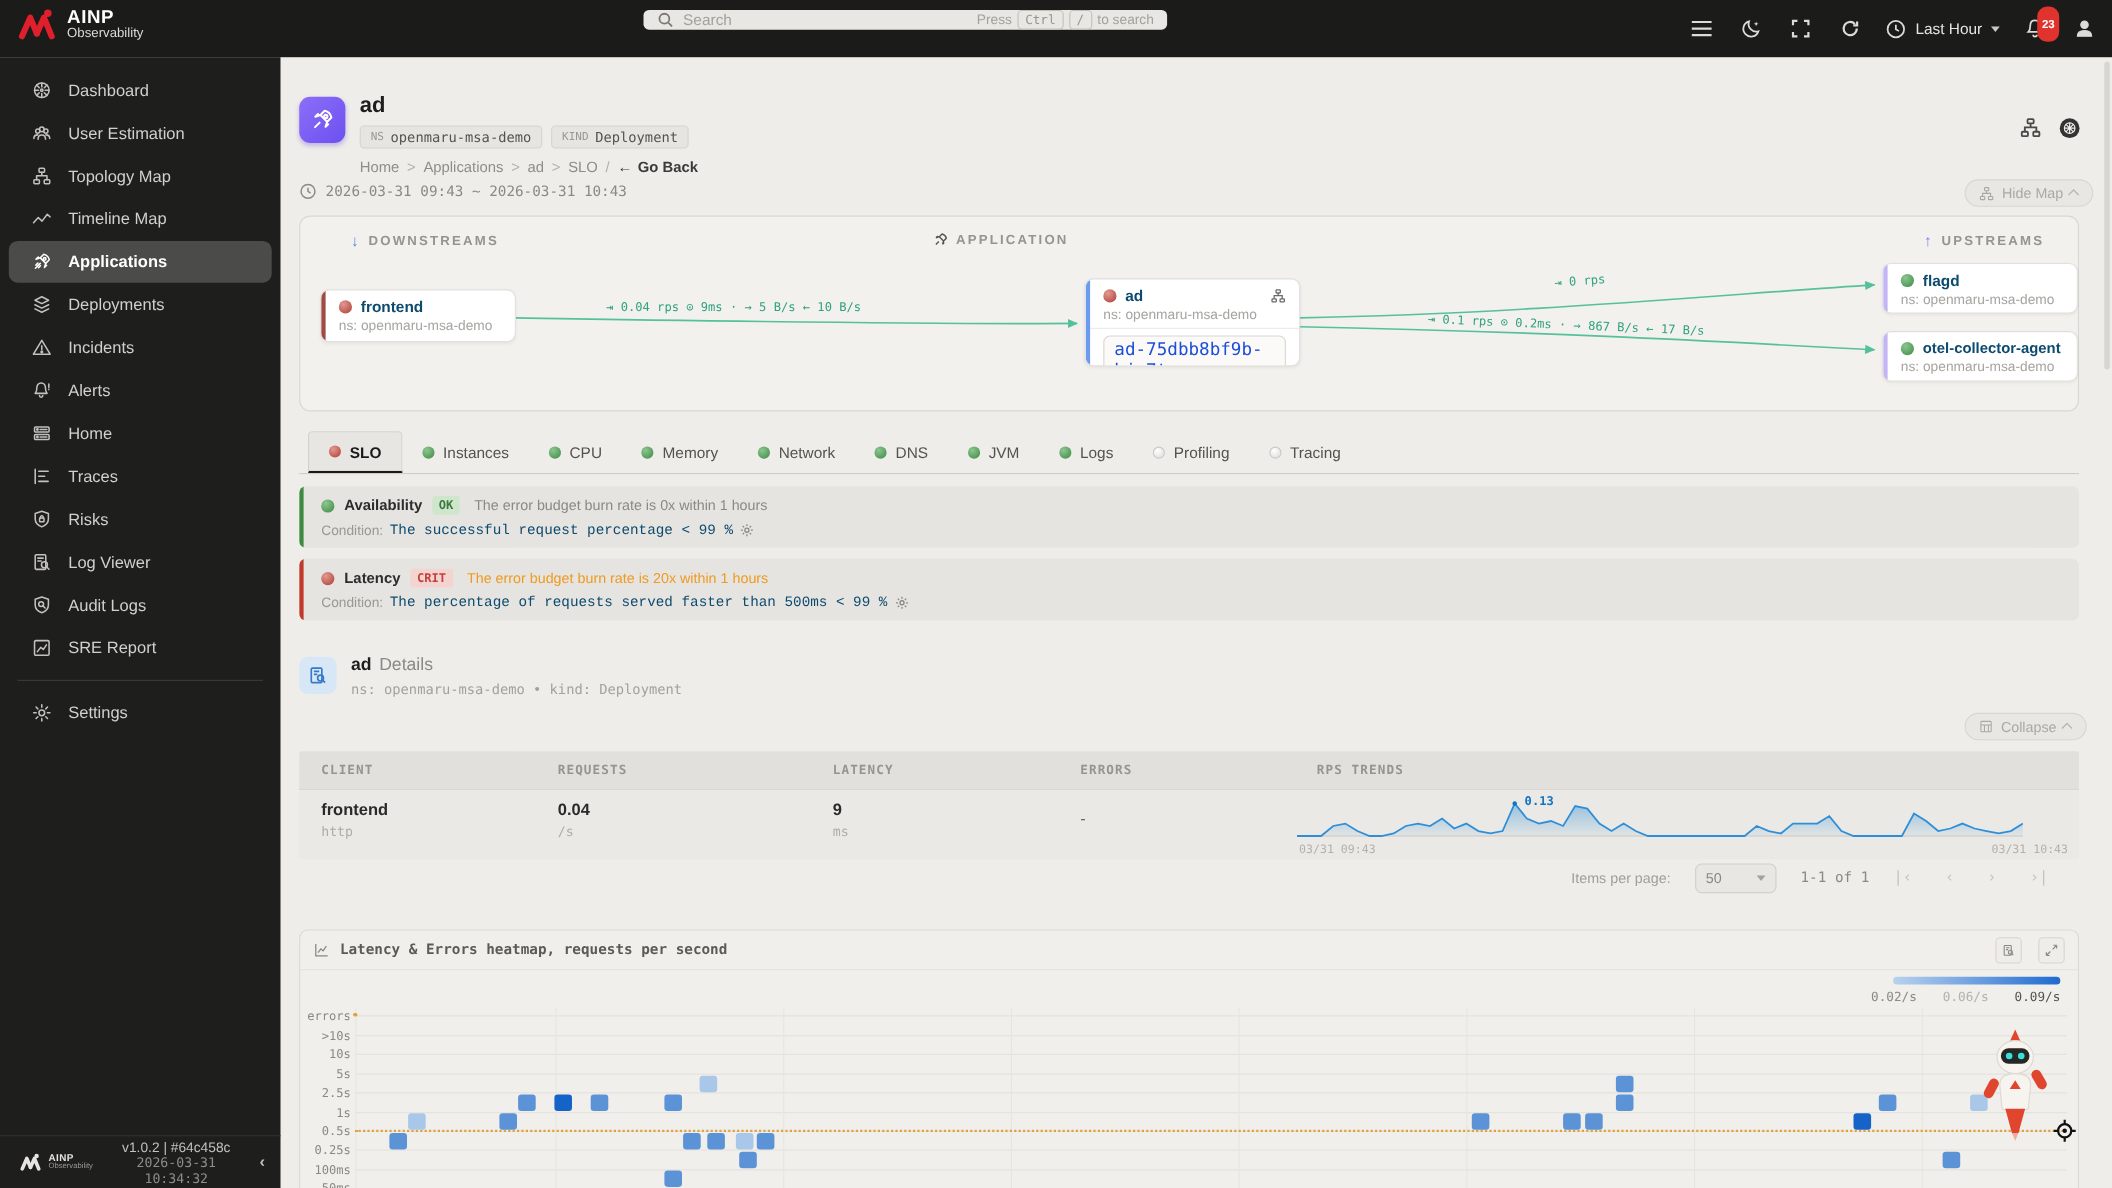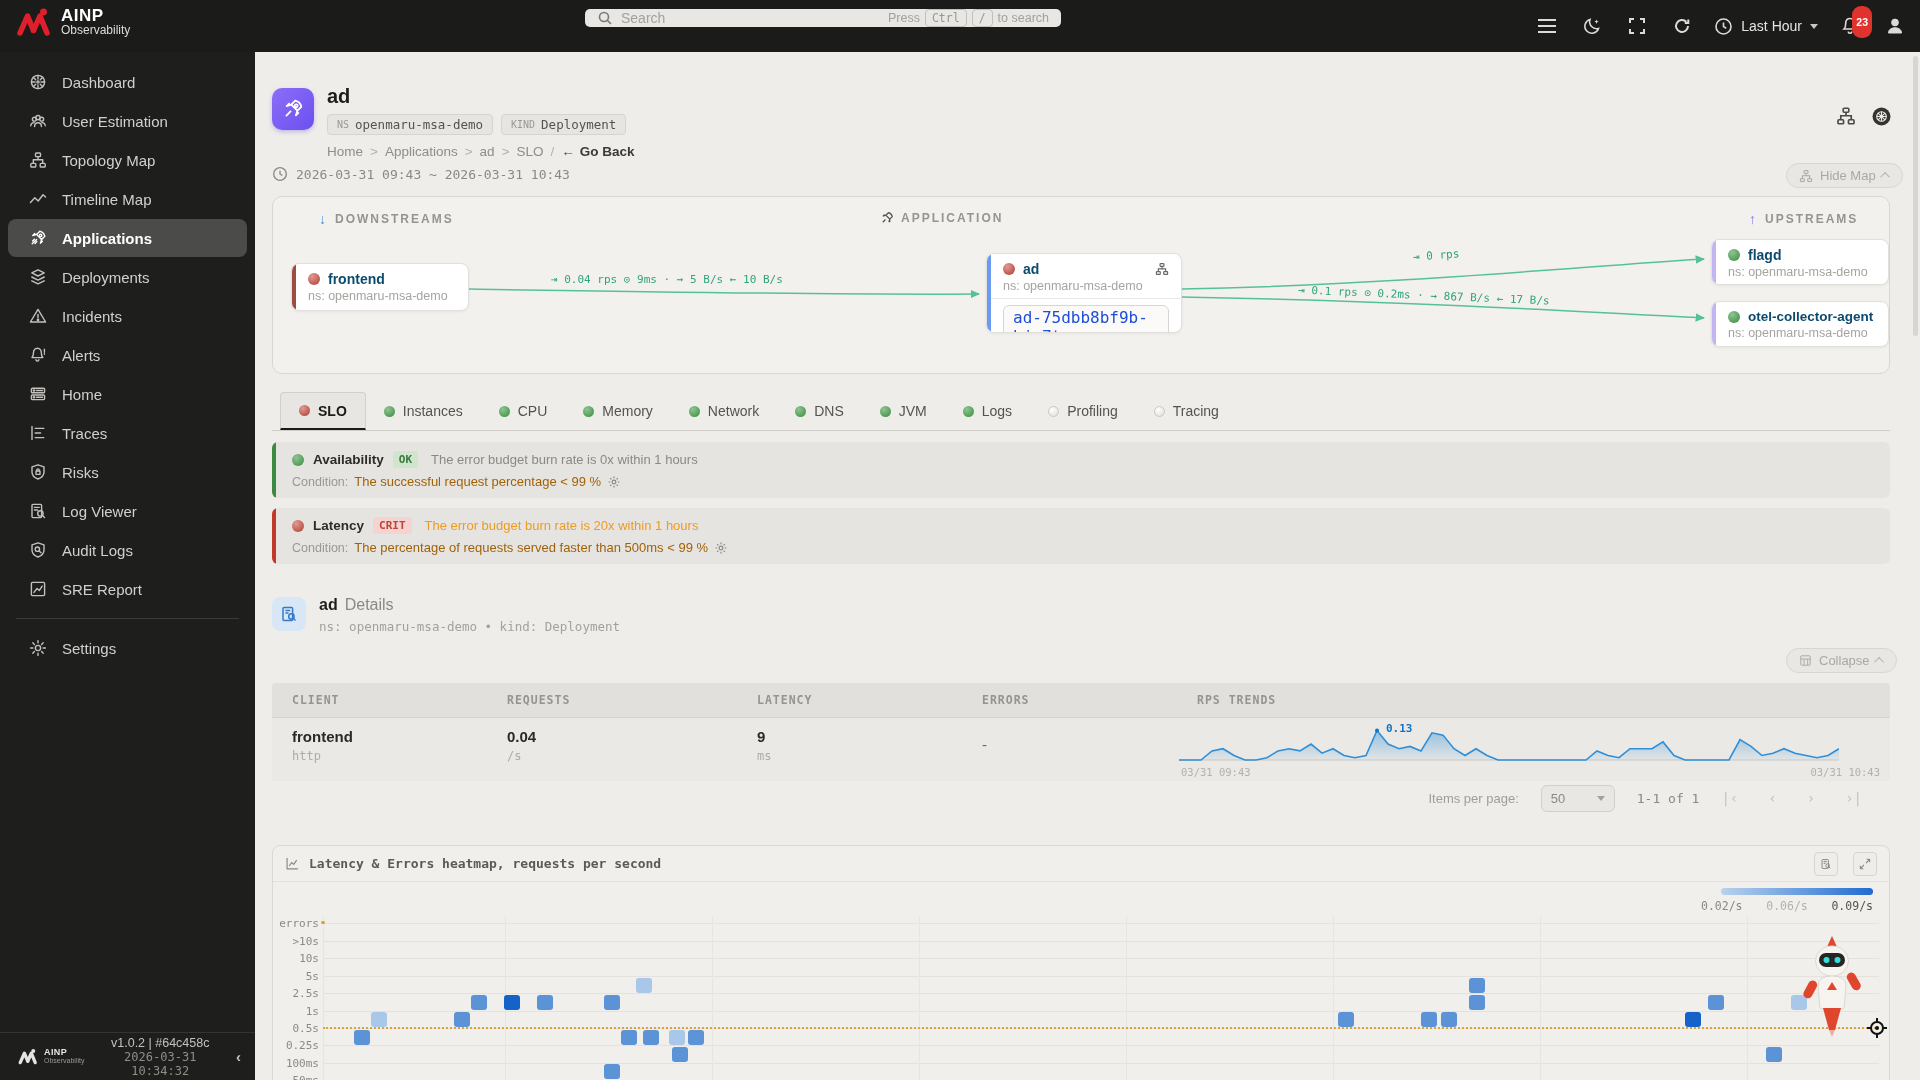"APPLICATION" div.col-head { left: 607px -> 575px }
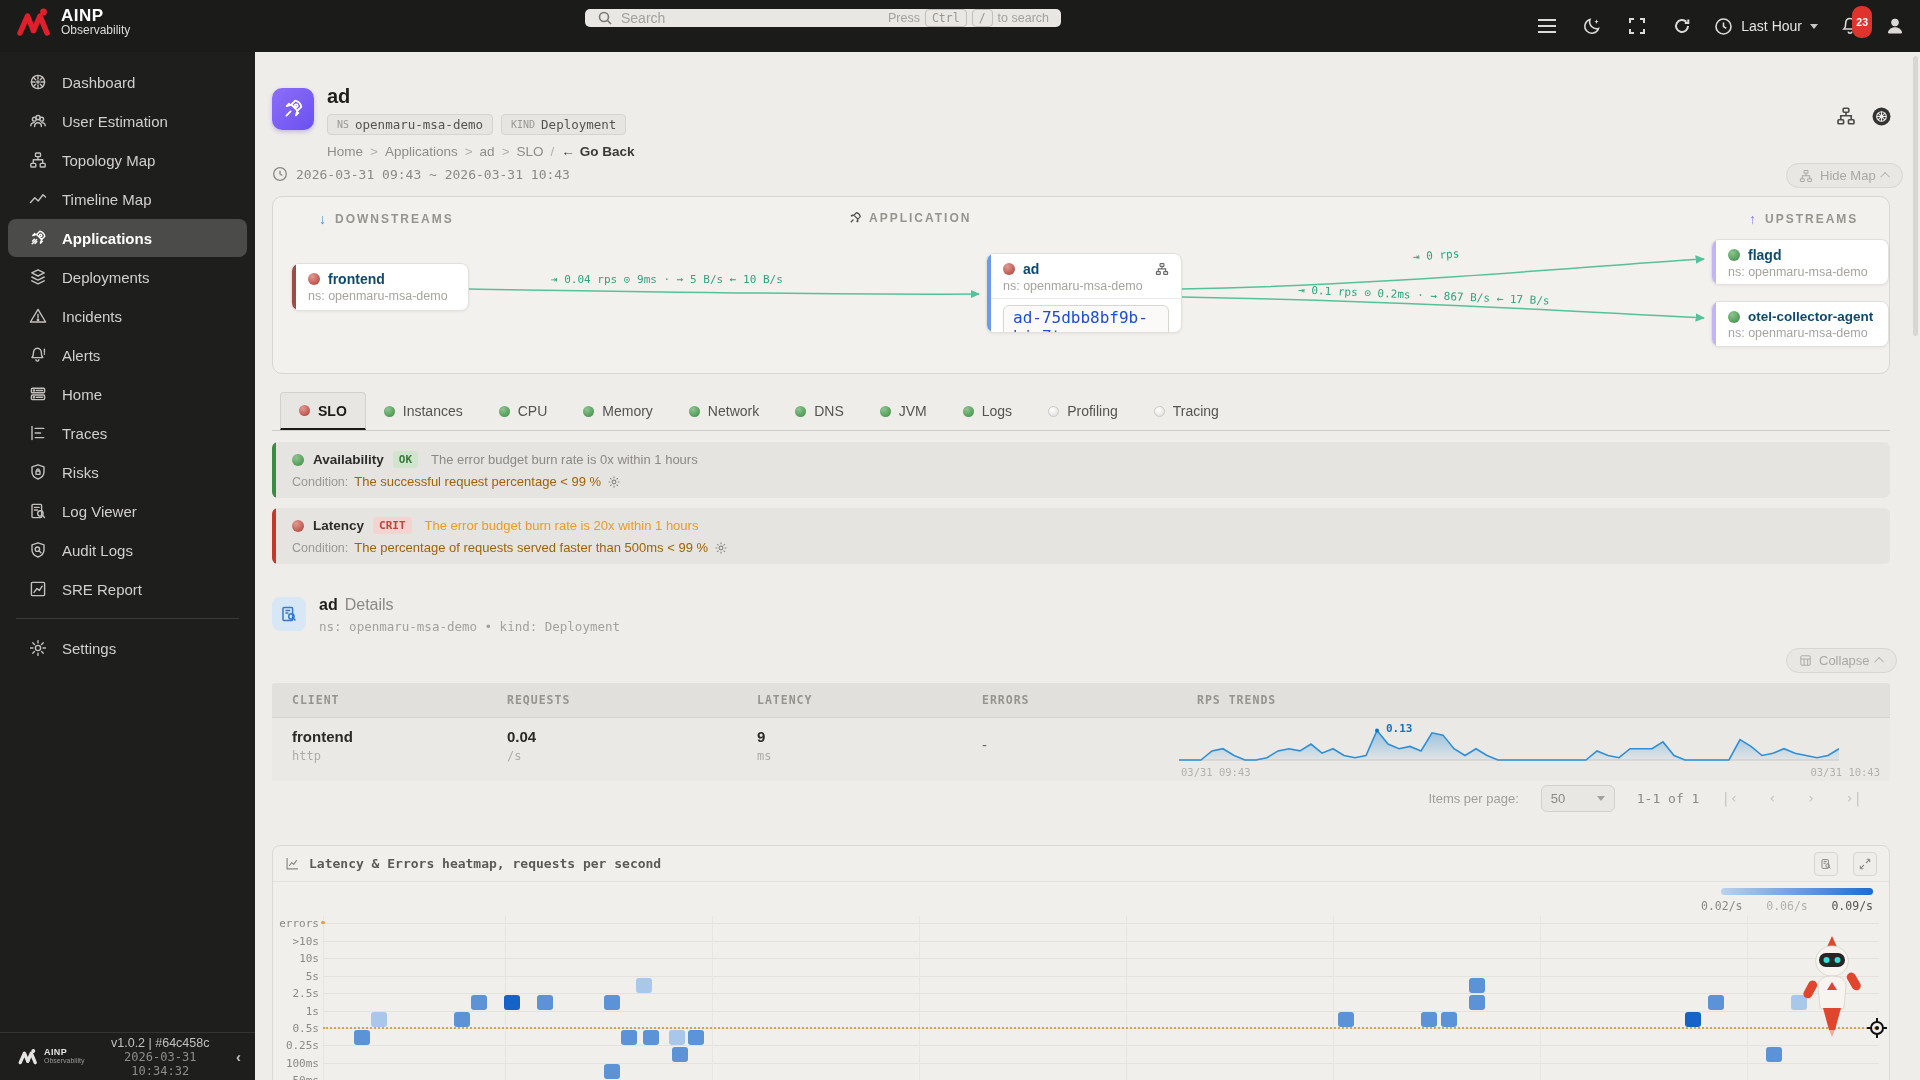"The successful request percentage <" .slo-cond { color: #a16207 -> #0c4a6e; font-family: Liberation Sans, sans-serif -> Liberation Mono, monospace }
